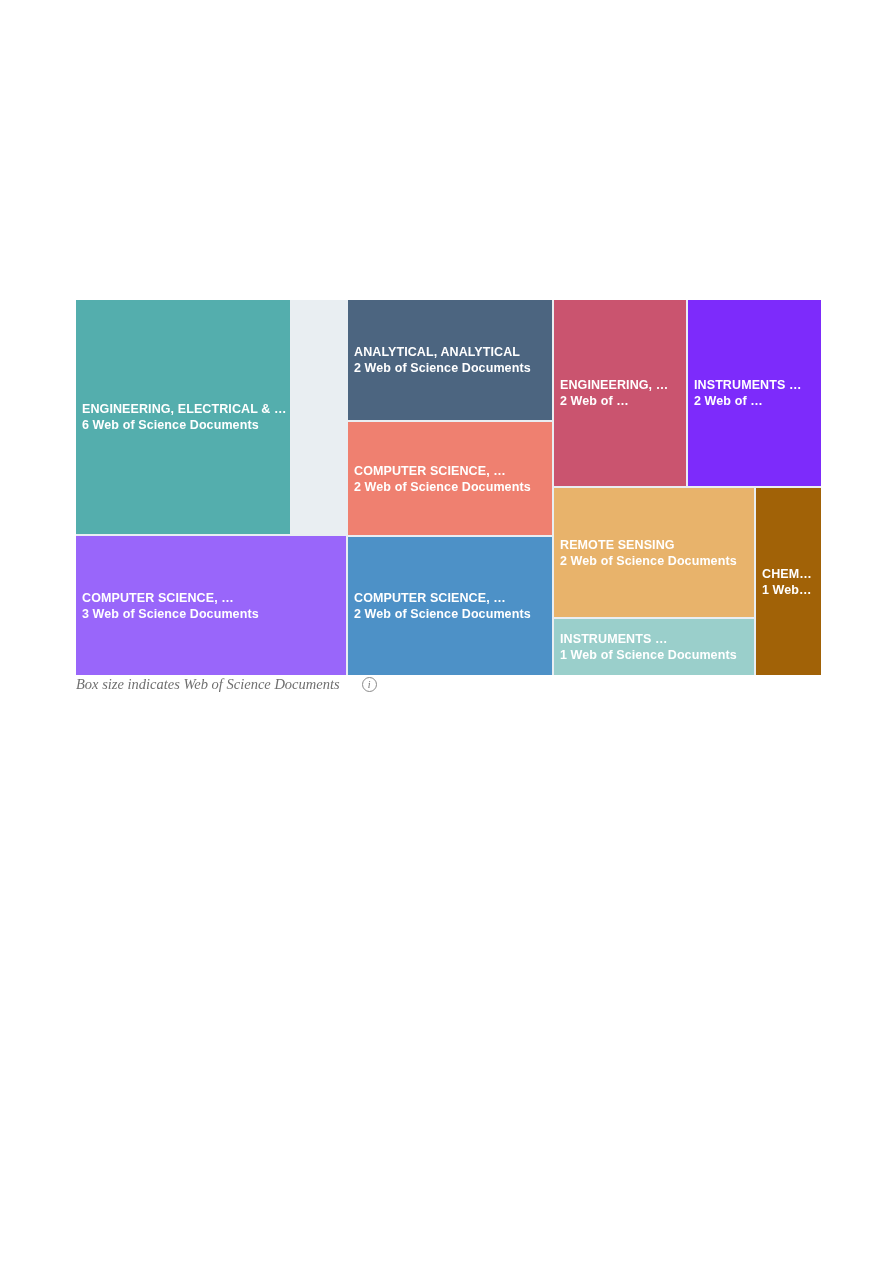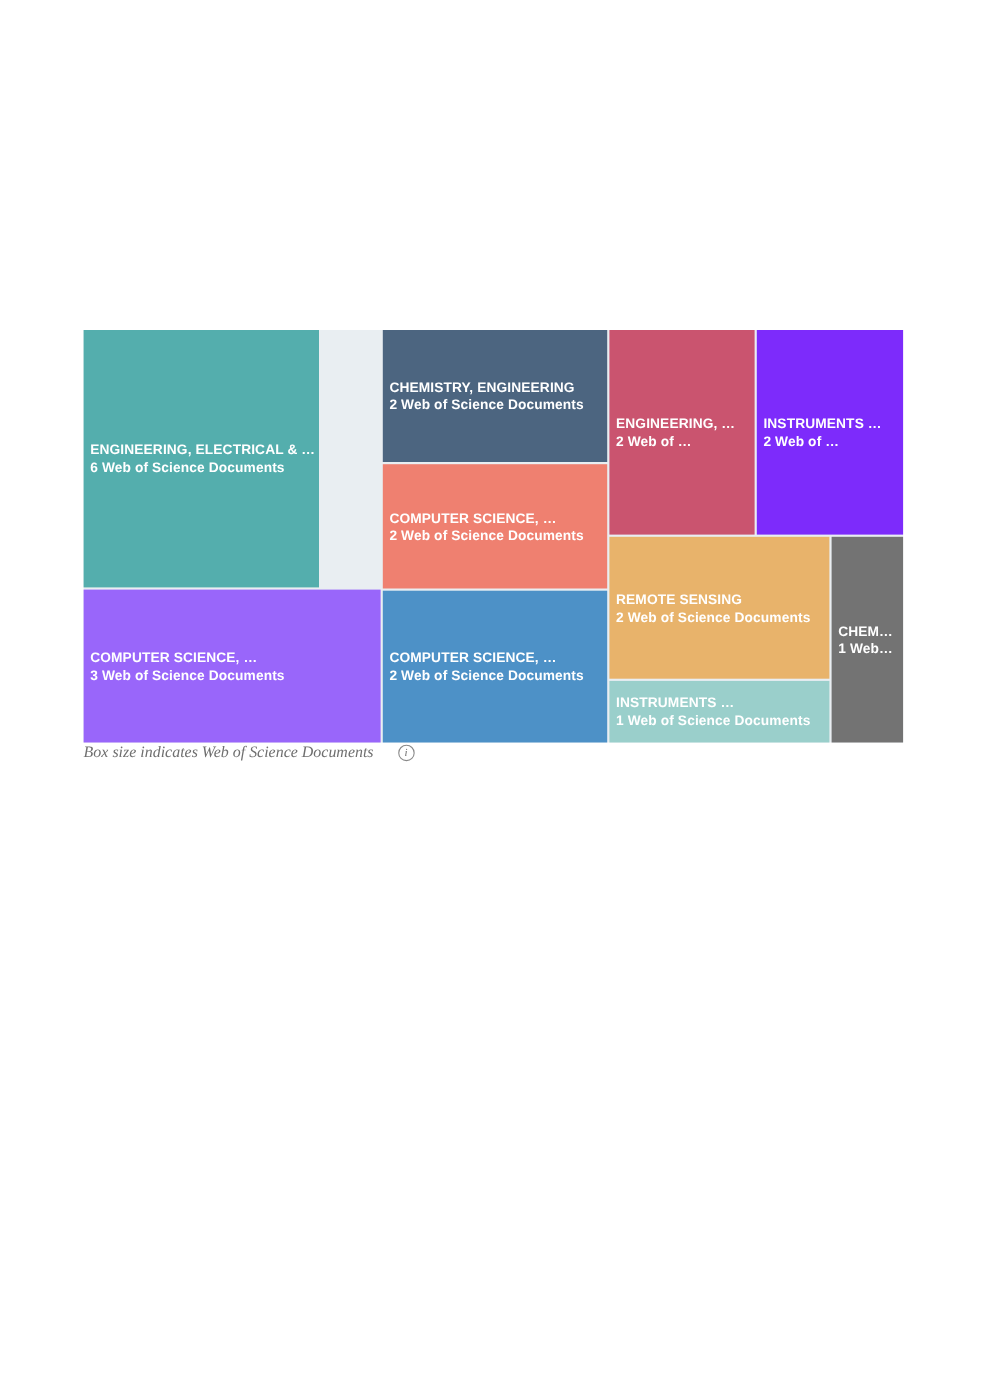"CHEMISTRY, ENGINEERING" div.tm-label { text: CHEMISTRY, ENGINEERING -> ANALYTICAL, ANALYTICAL }
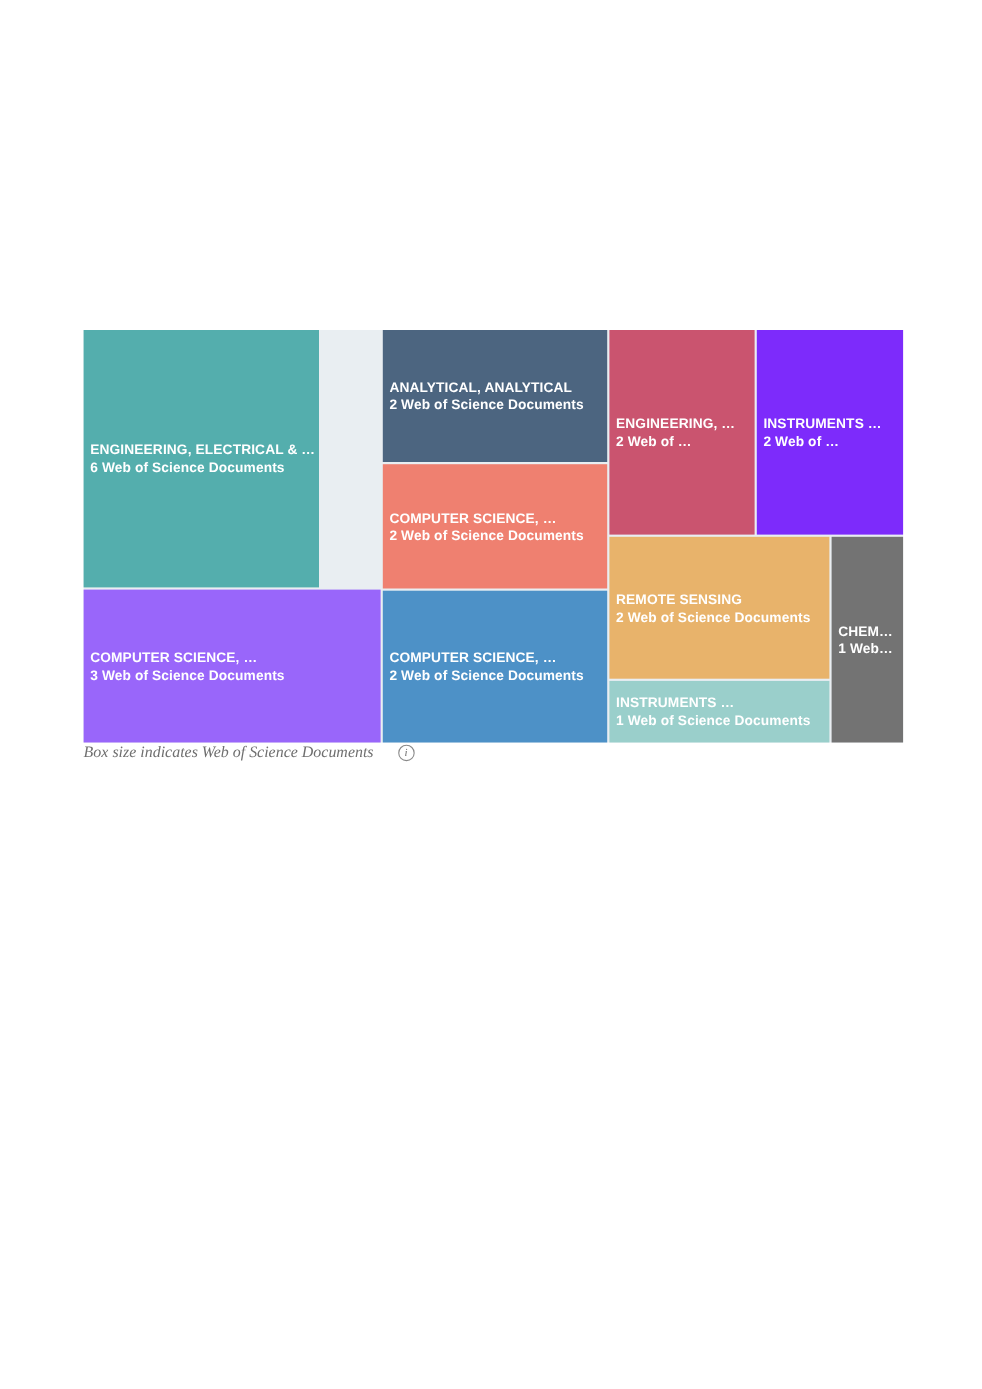"CHEM…" div.tm-cell { background: #737373 -> #a16207 }
